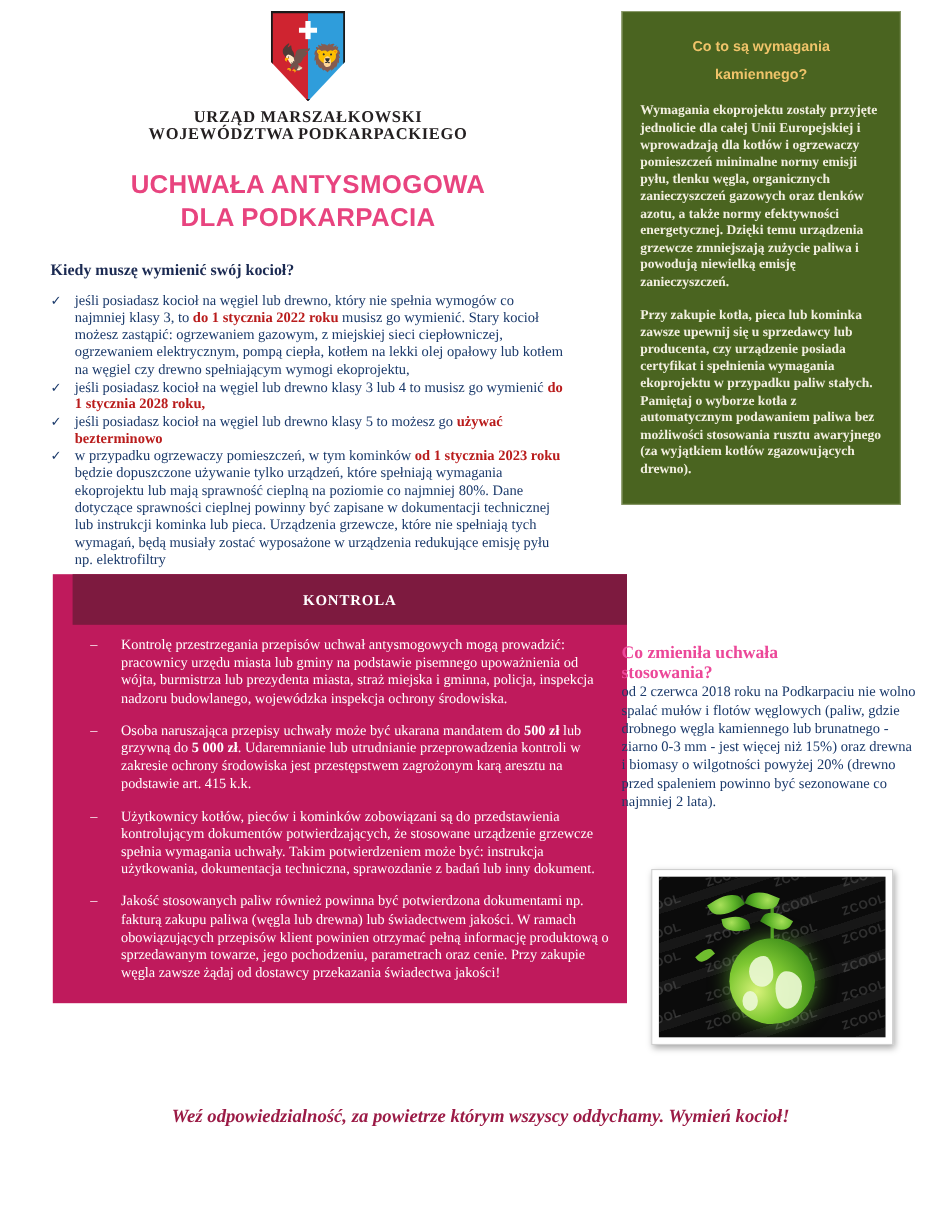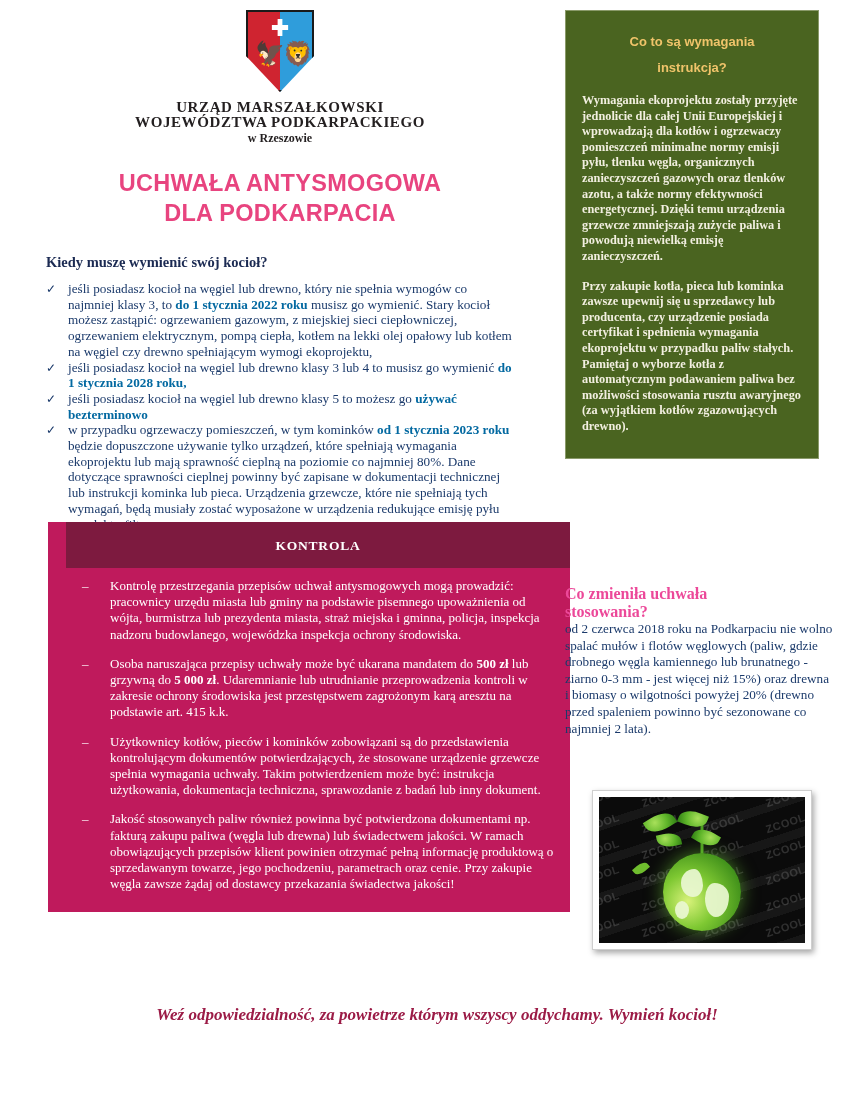"instrukcja?" div { text: instrukcja -> kamiennego }
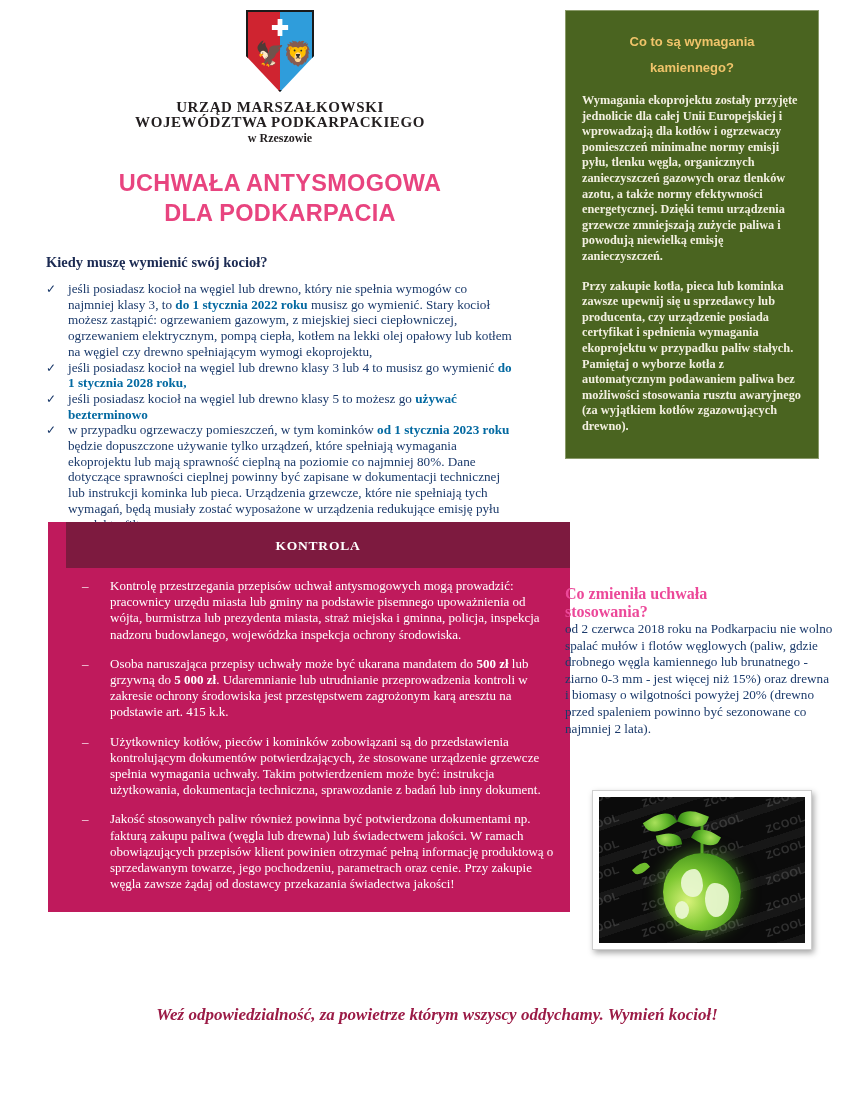"w Rzeszowie" div.ln3 { html: <div>w Rzeszowie</div> -> none }
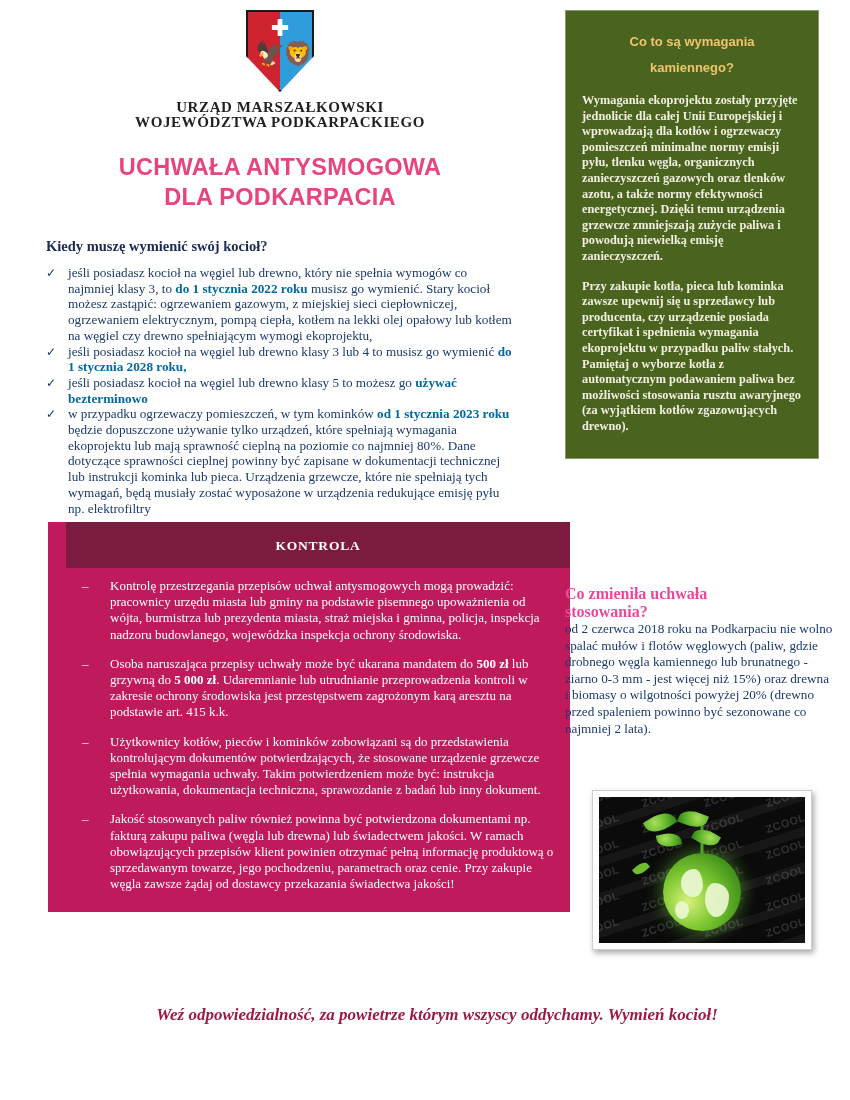"do 1 stycznia 2022 roku" .hl { color: #0369a1 -> #b91c1c }
